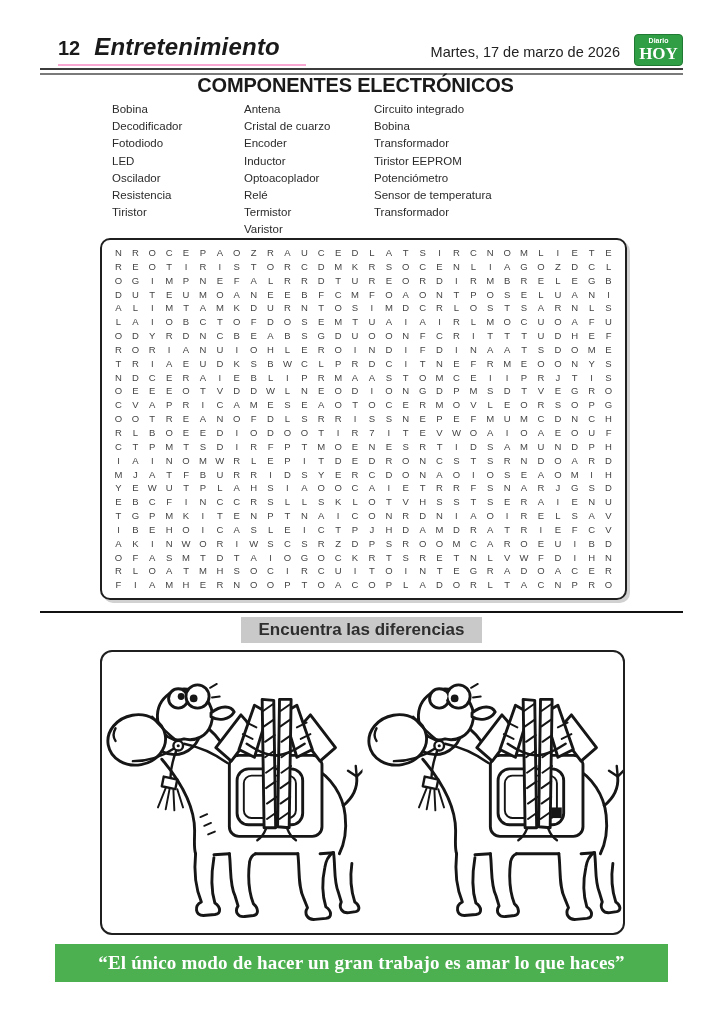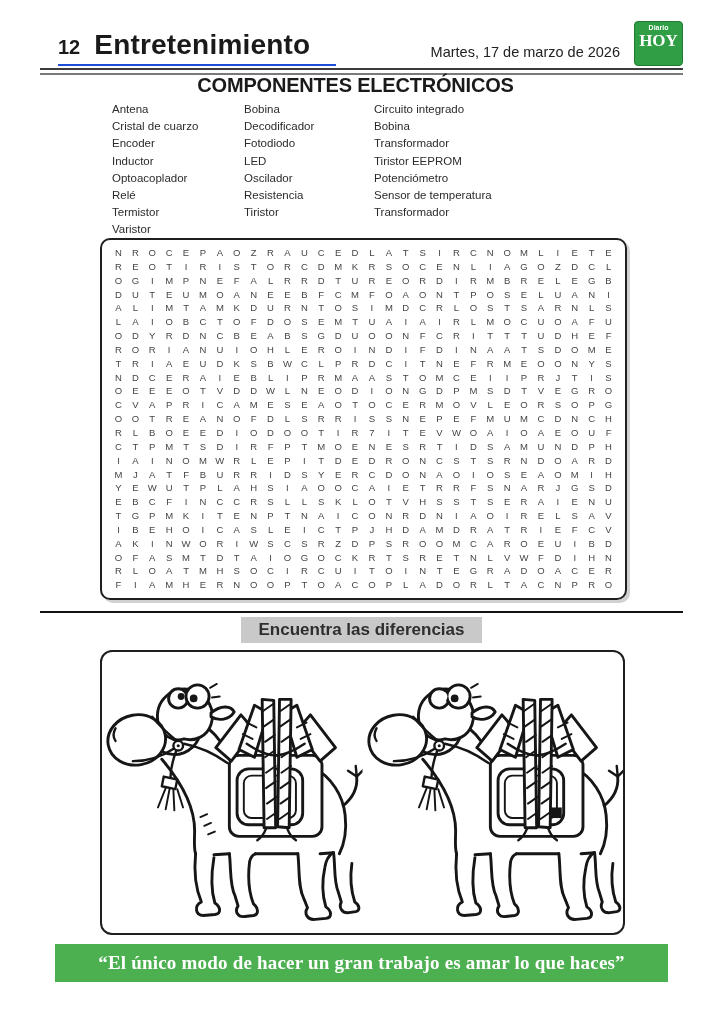"12" .header-left { border-bottom: 2px solid #1d4ed8 -> 2px solid #f9a8d4 }
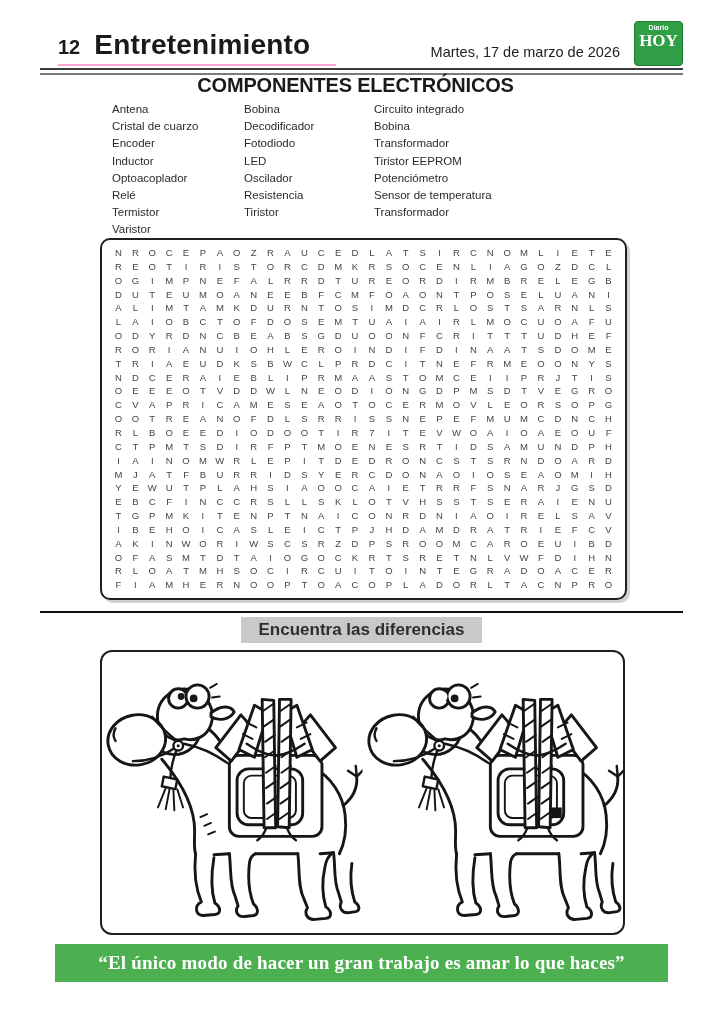"Entretenimiento" .section-title { font-size: 28px -> 24px; font-style: none -> italic }
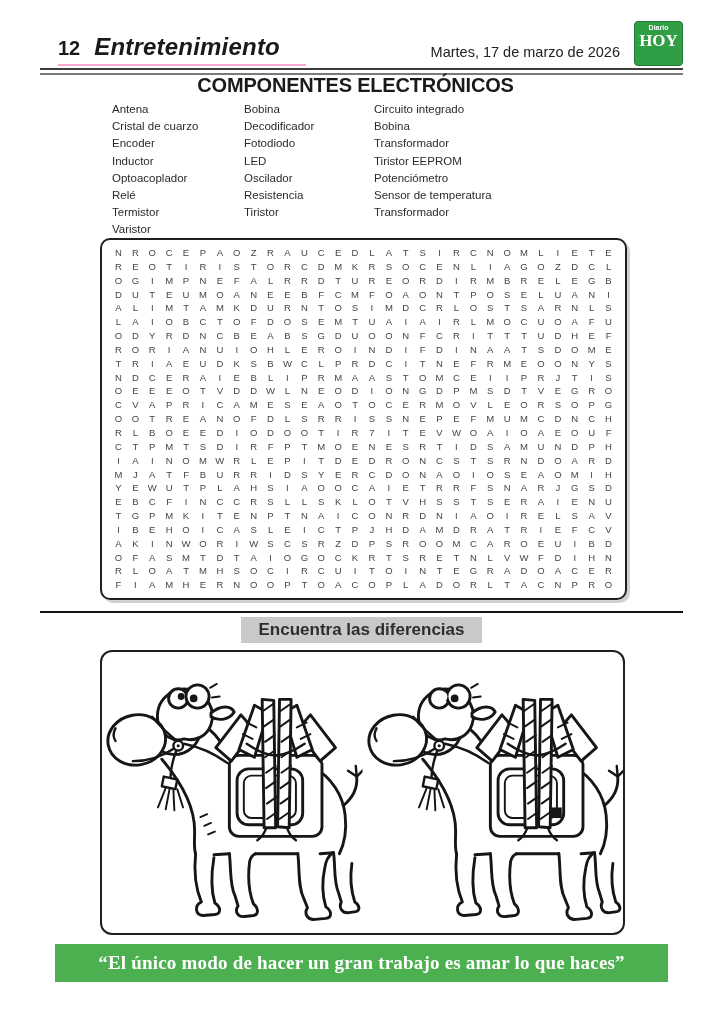"HOY" .logo { padding: 2px 0 16px -> 2px 0 3px }
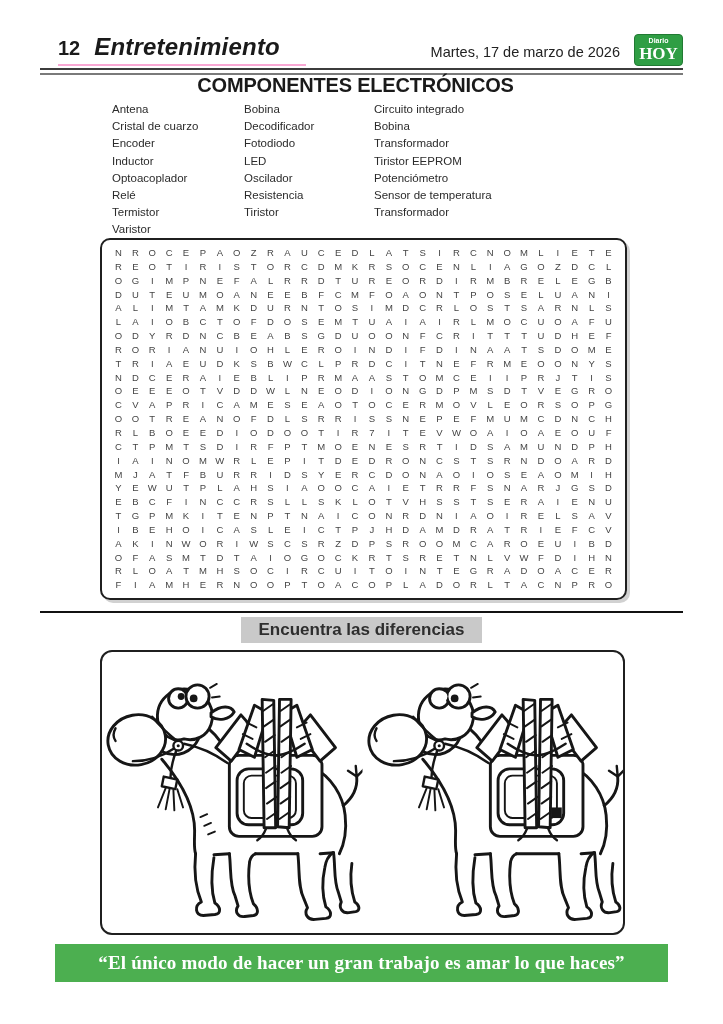"Antena" div.word-col { order: before "Bobina" -> after "Bobina" }
